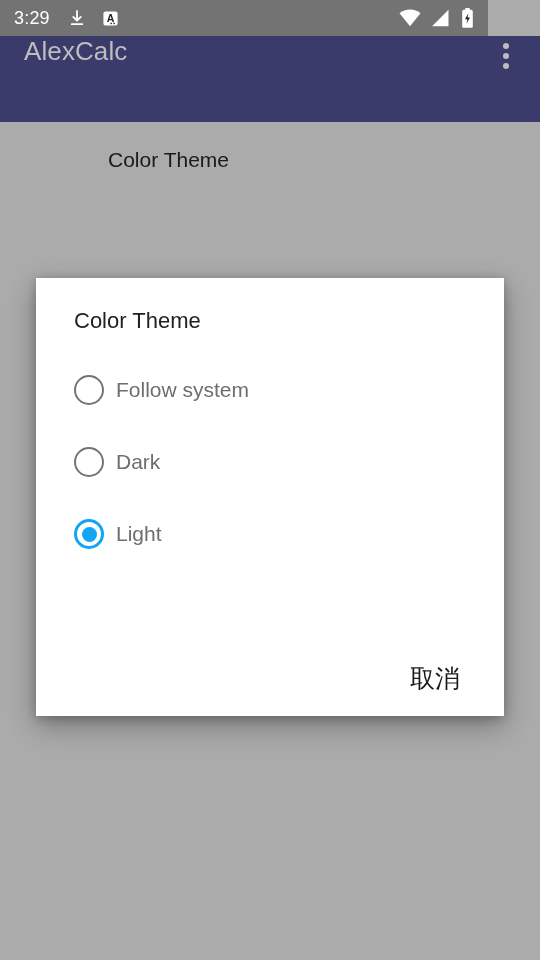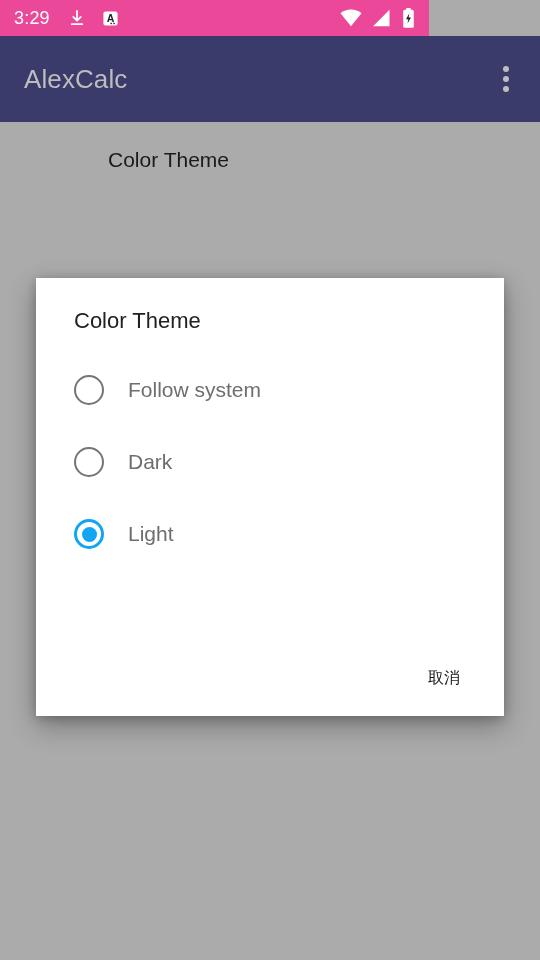"3:29" .status-bar { background: #ec4899 -> #737373; width: 429px -> 488px }
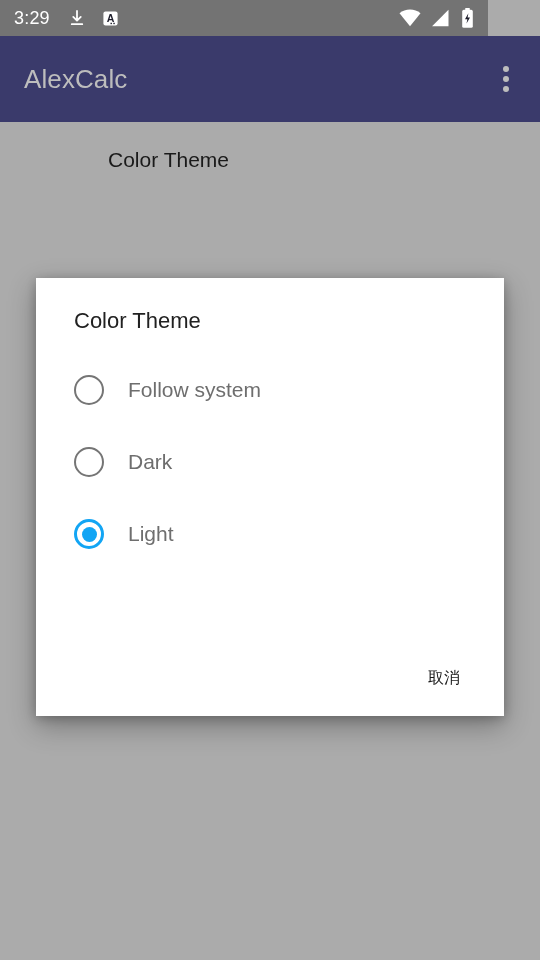"AlexCalc" .app-bar { align-items: center -> flex-start }
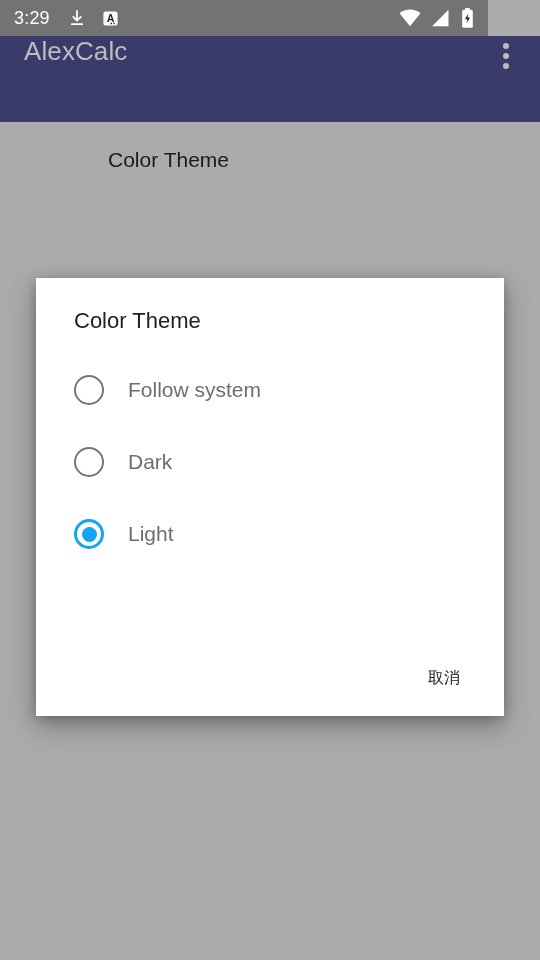"Follow system" .option-label { margin-left: 24px -> 12px }
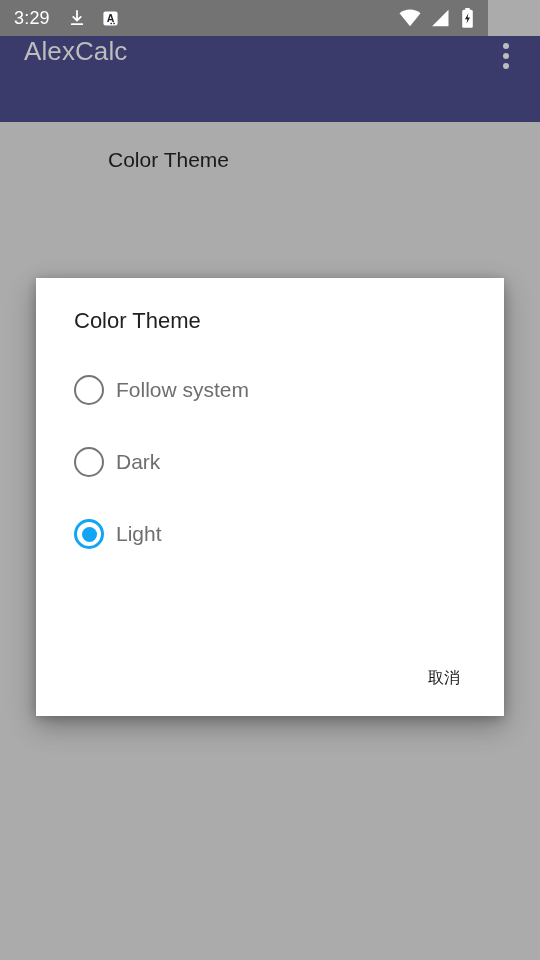"取消" .btn-cancel { font-size: 16px -> 25px }
